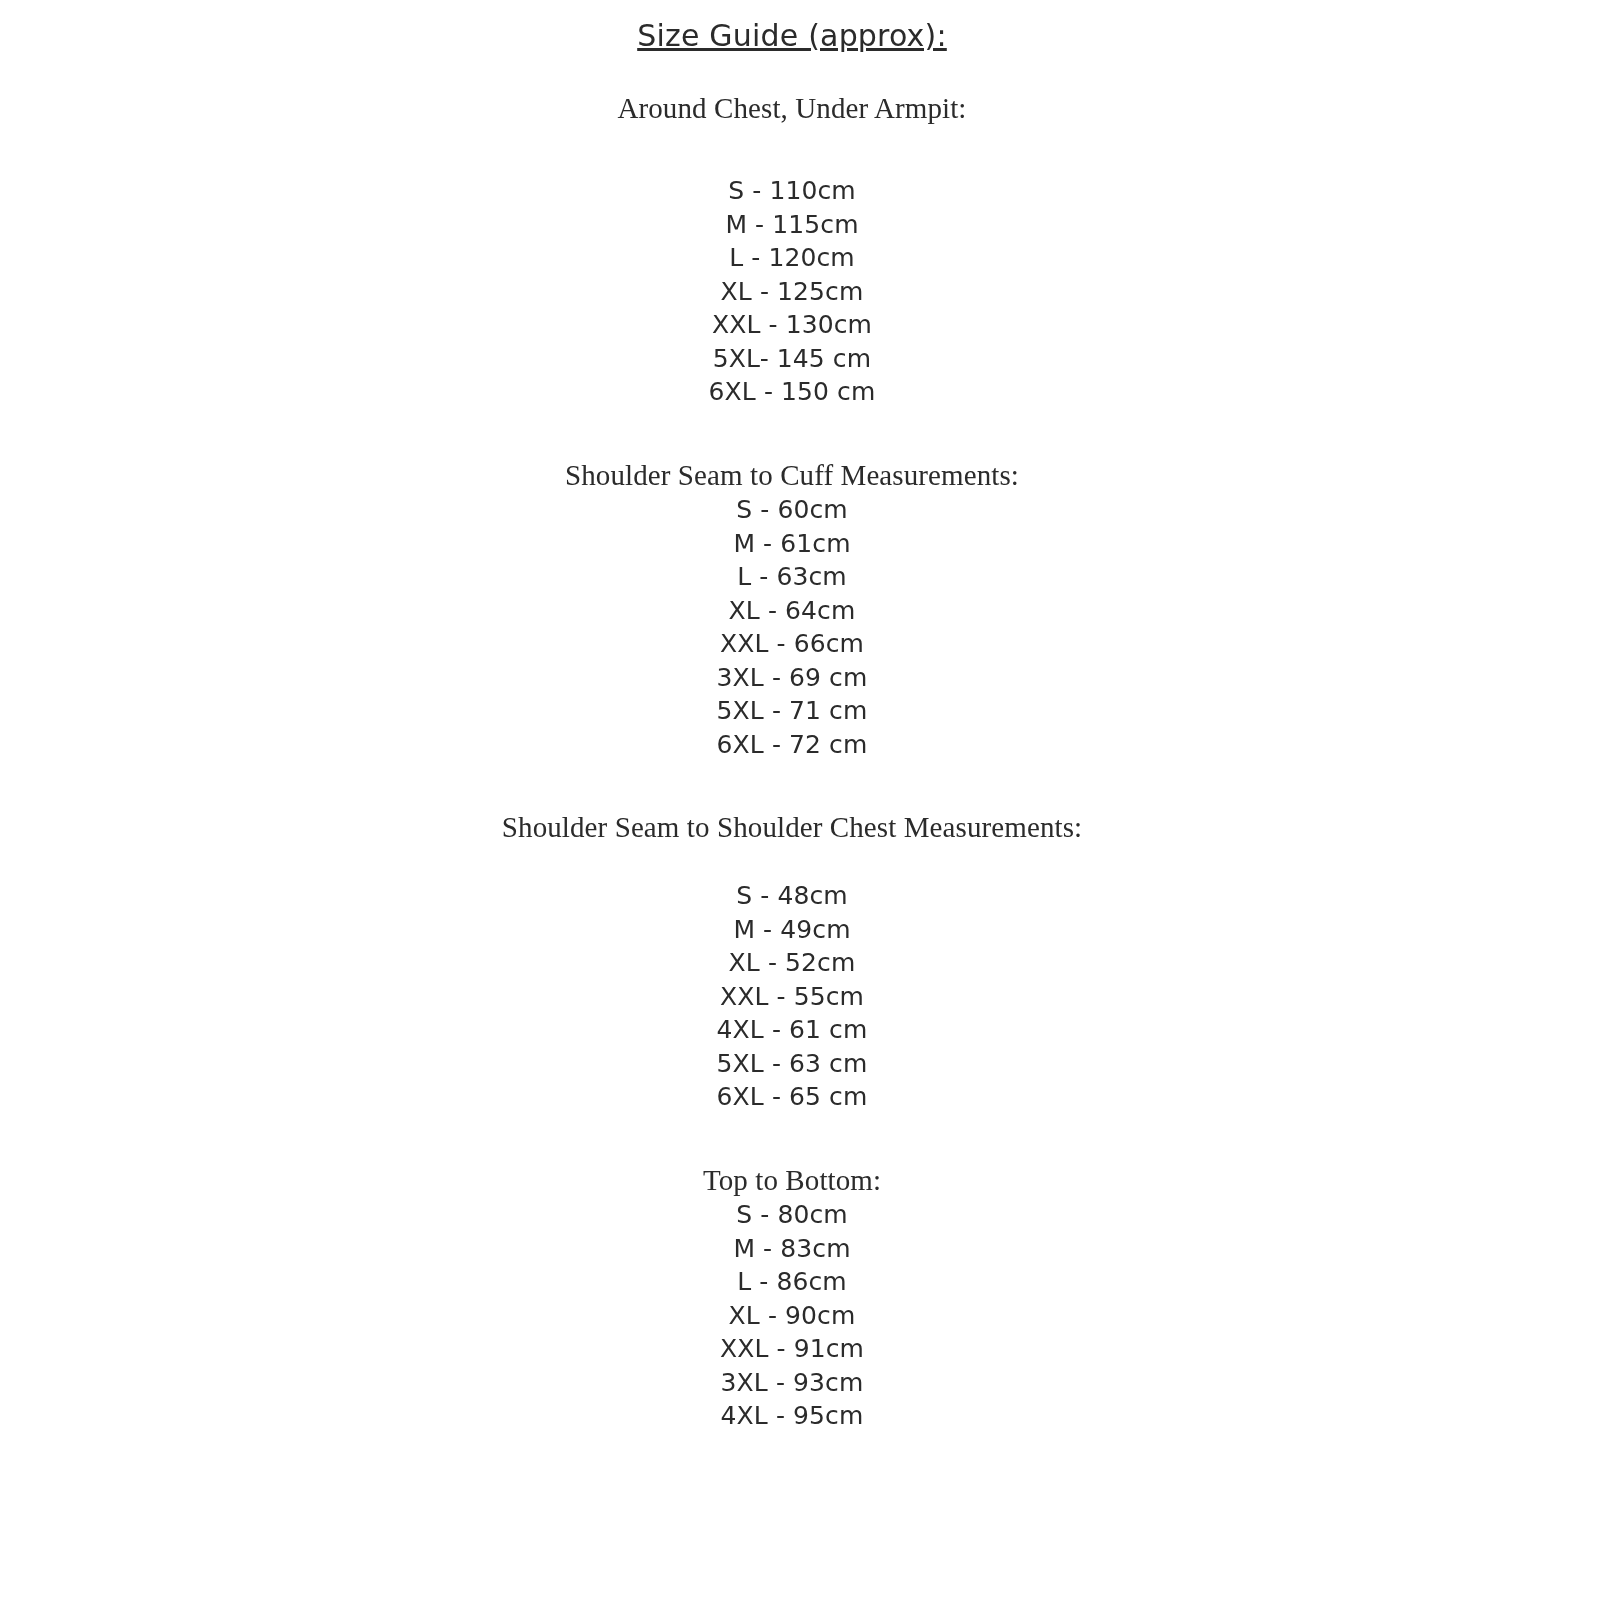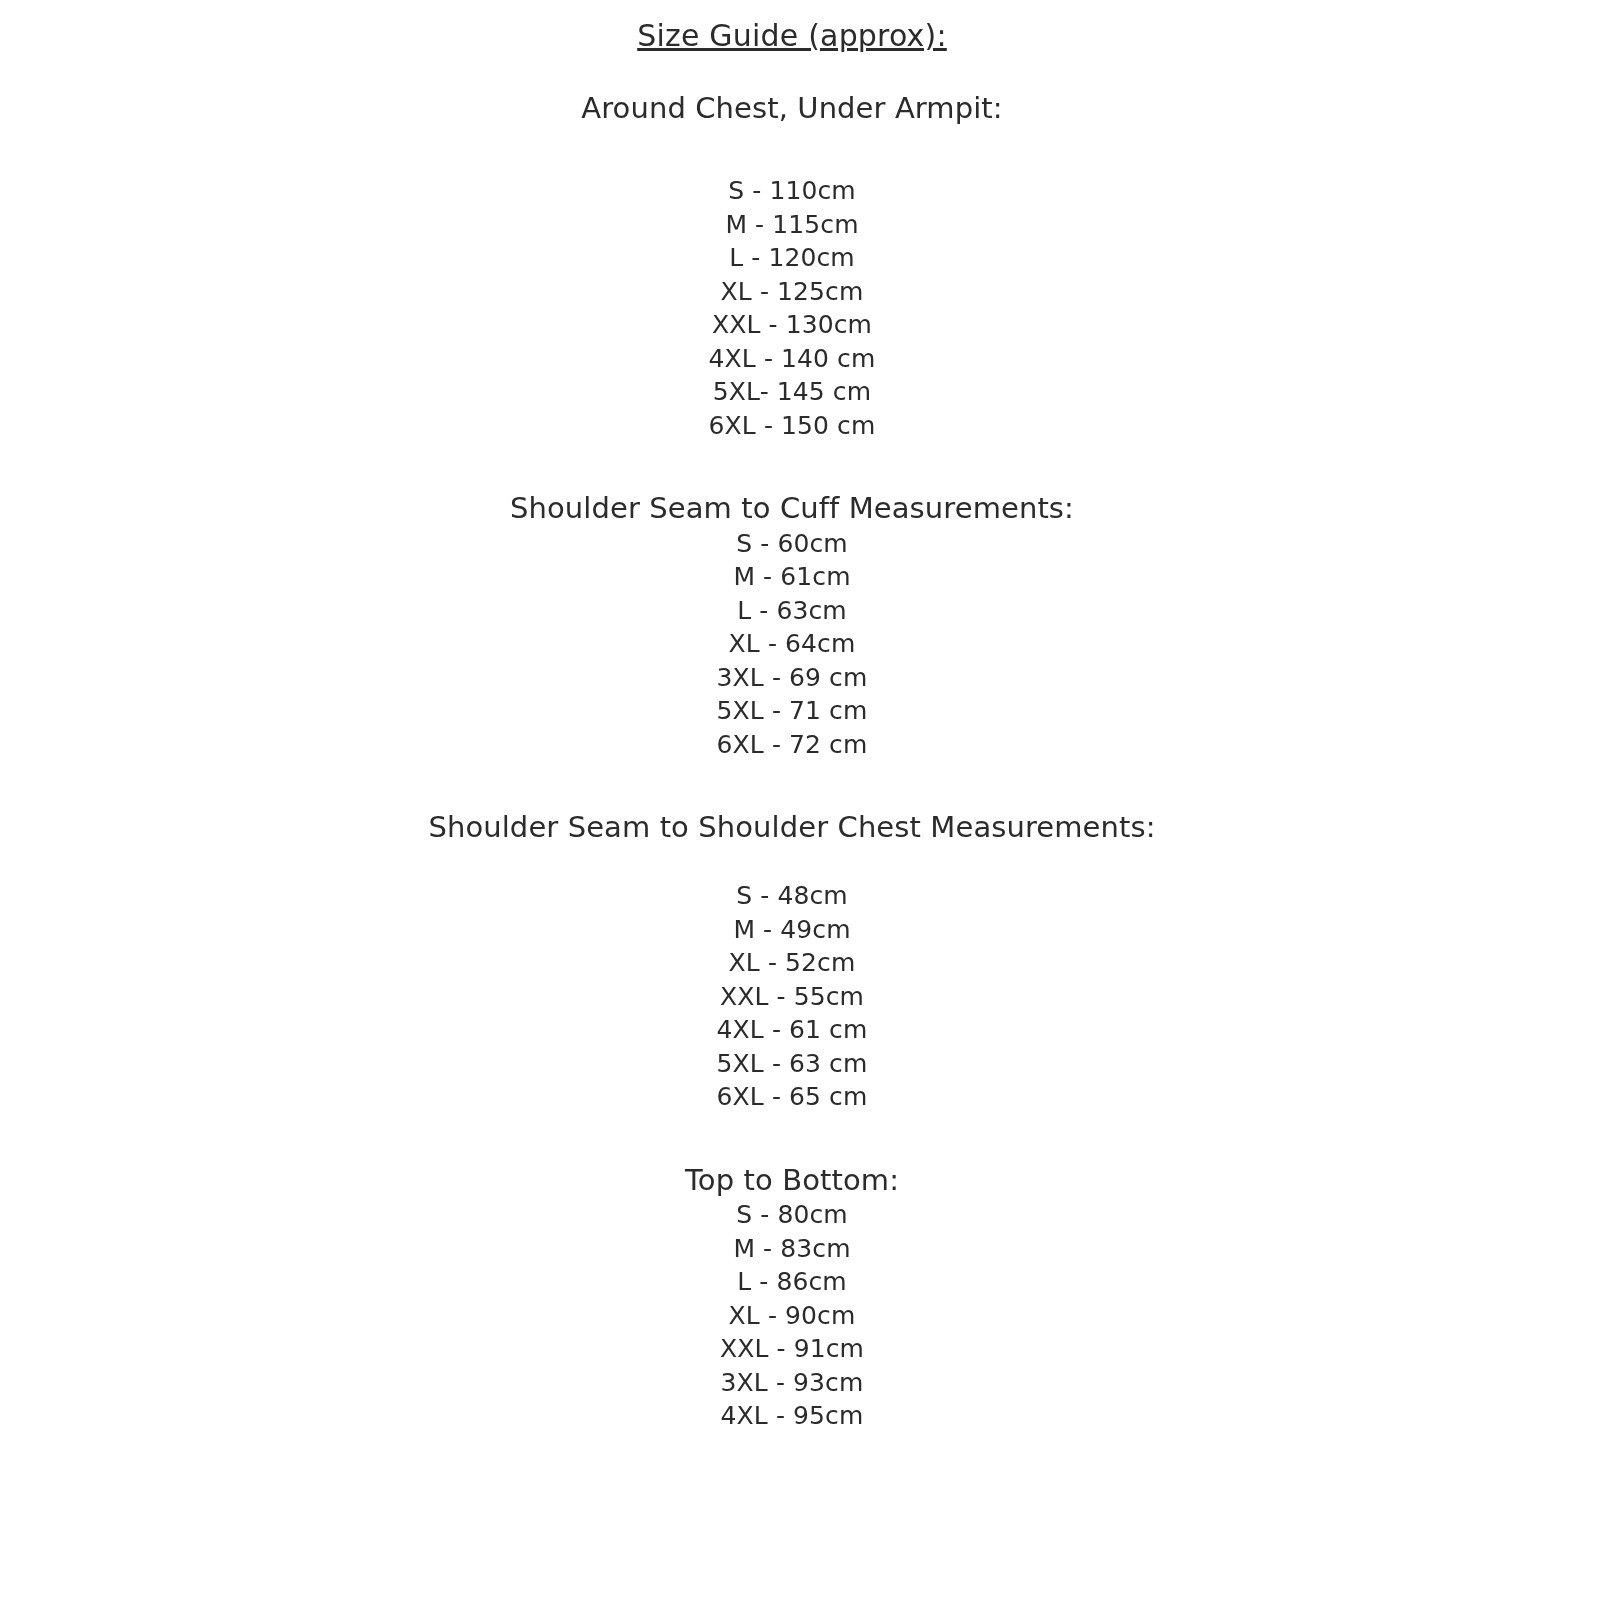"Around Chest, Under Armpit:" .section-heading { font-family: none -> Liberation Serif, serif }
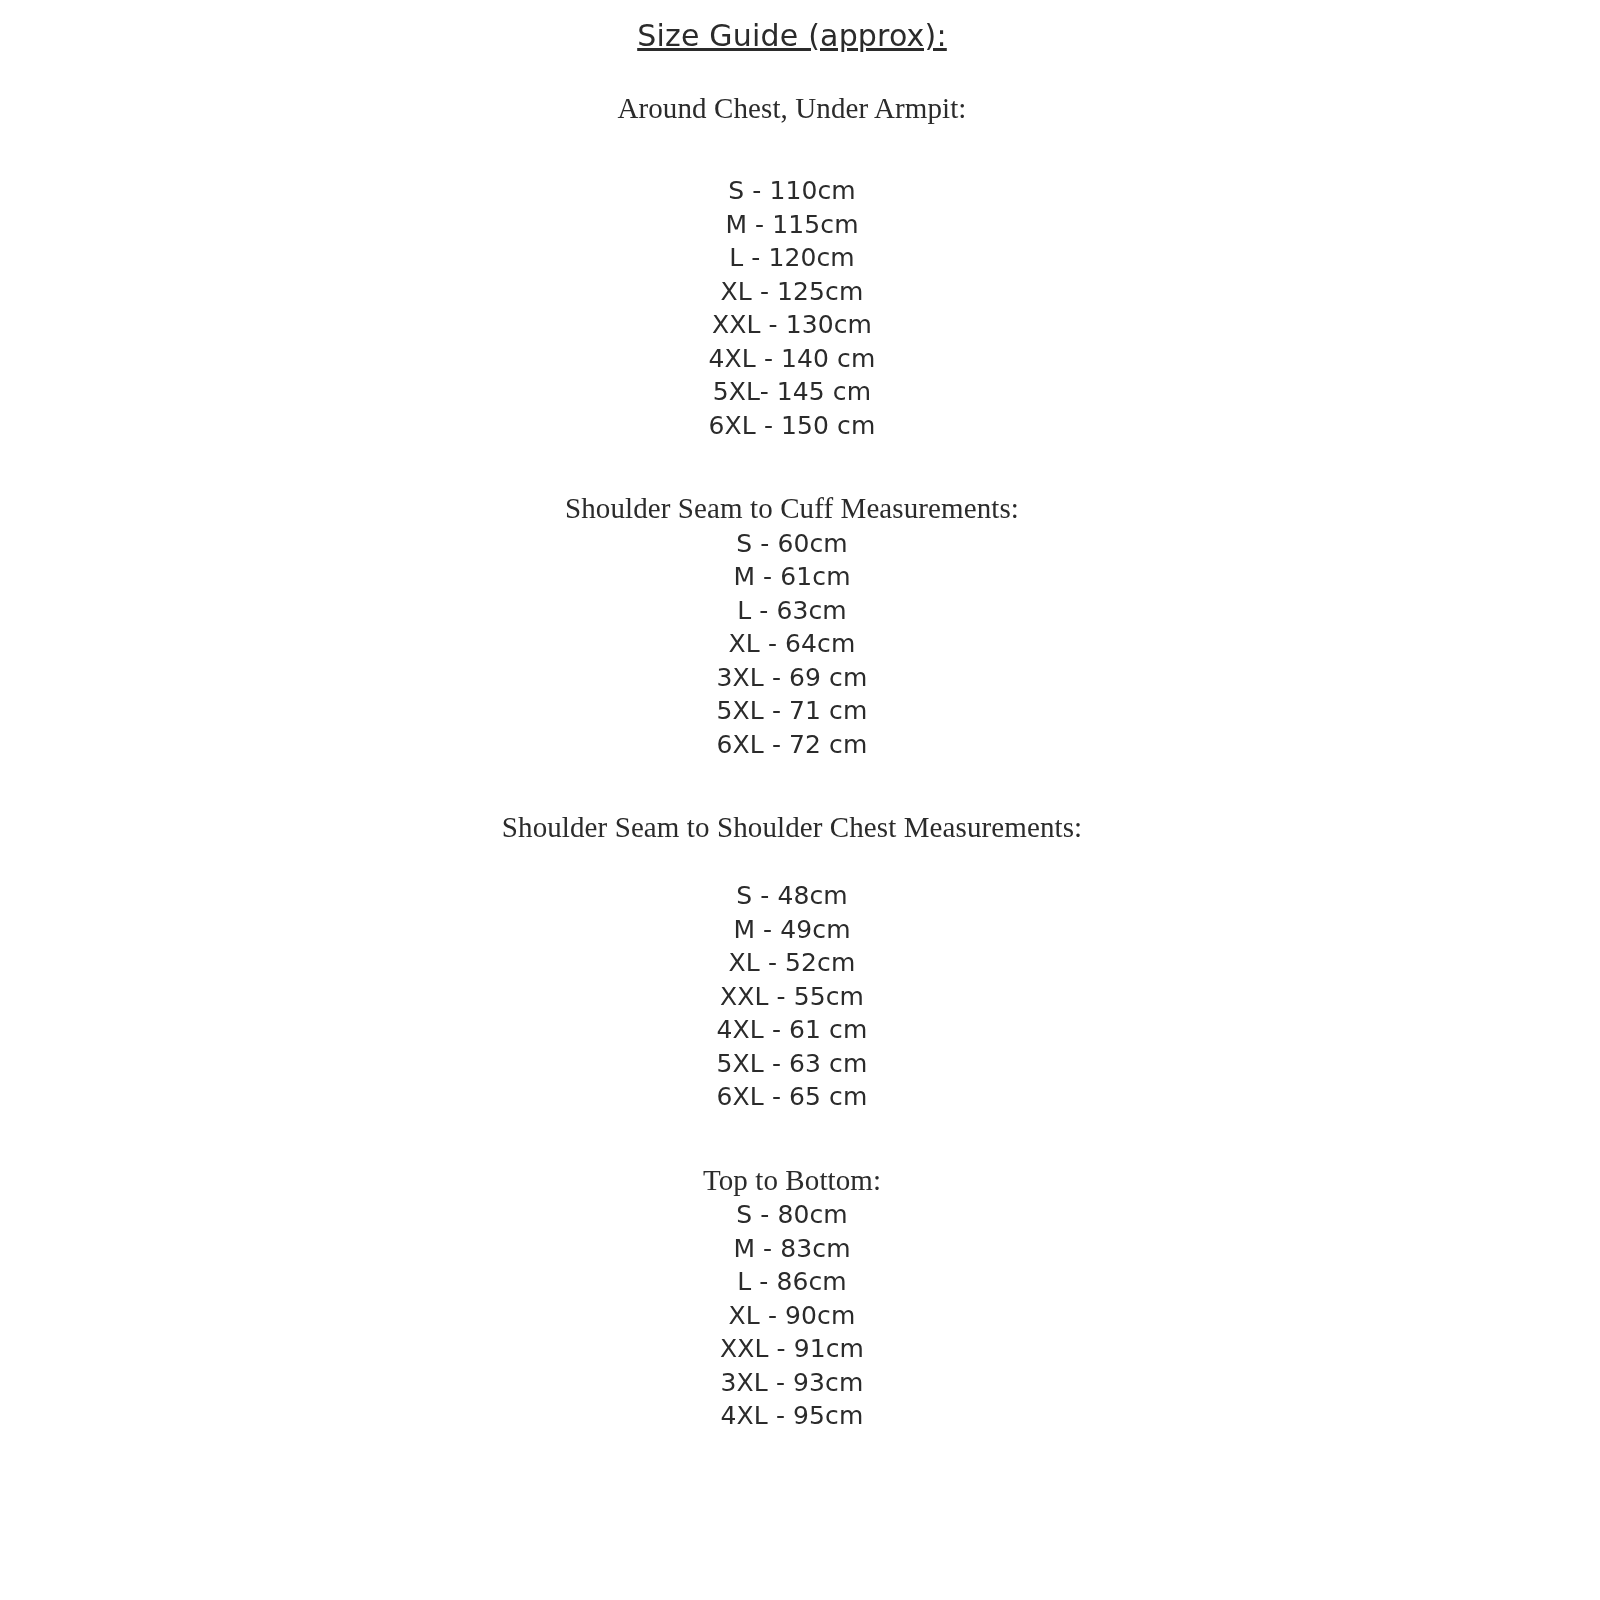"4XL - 140 cm" li.row { html: <li>4XL - 140 cm</li> -> none }
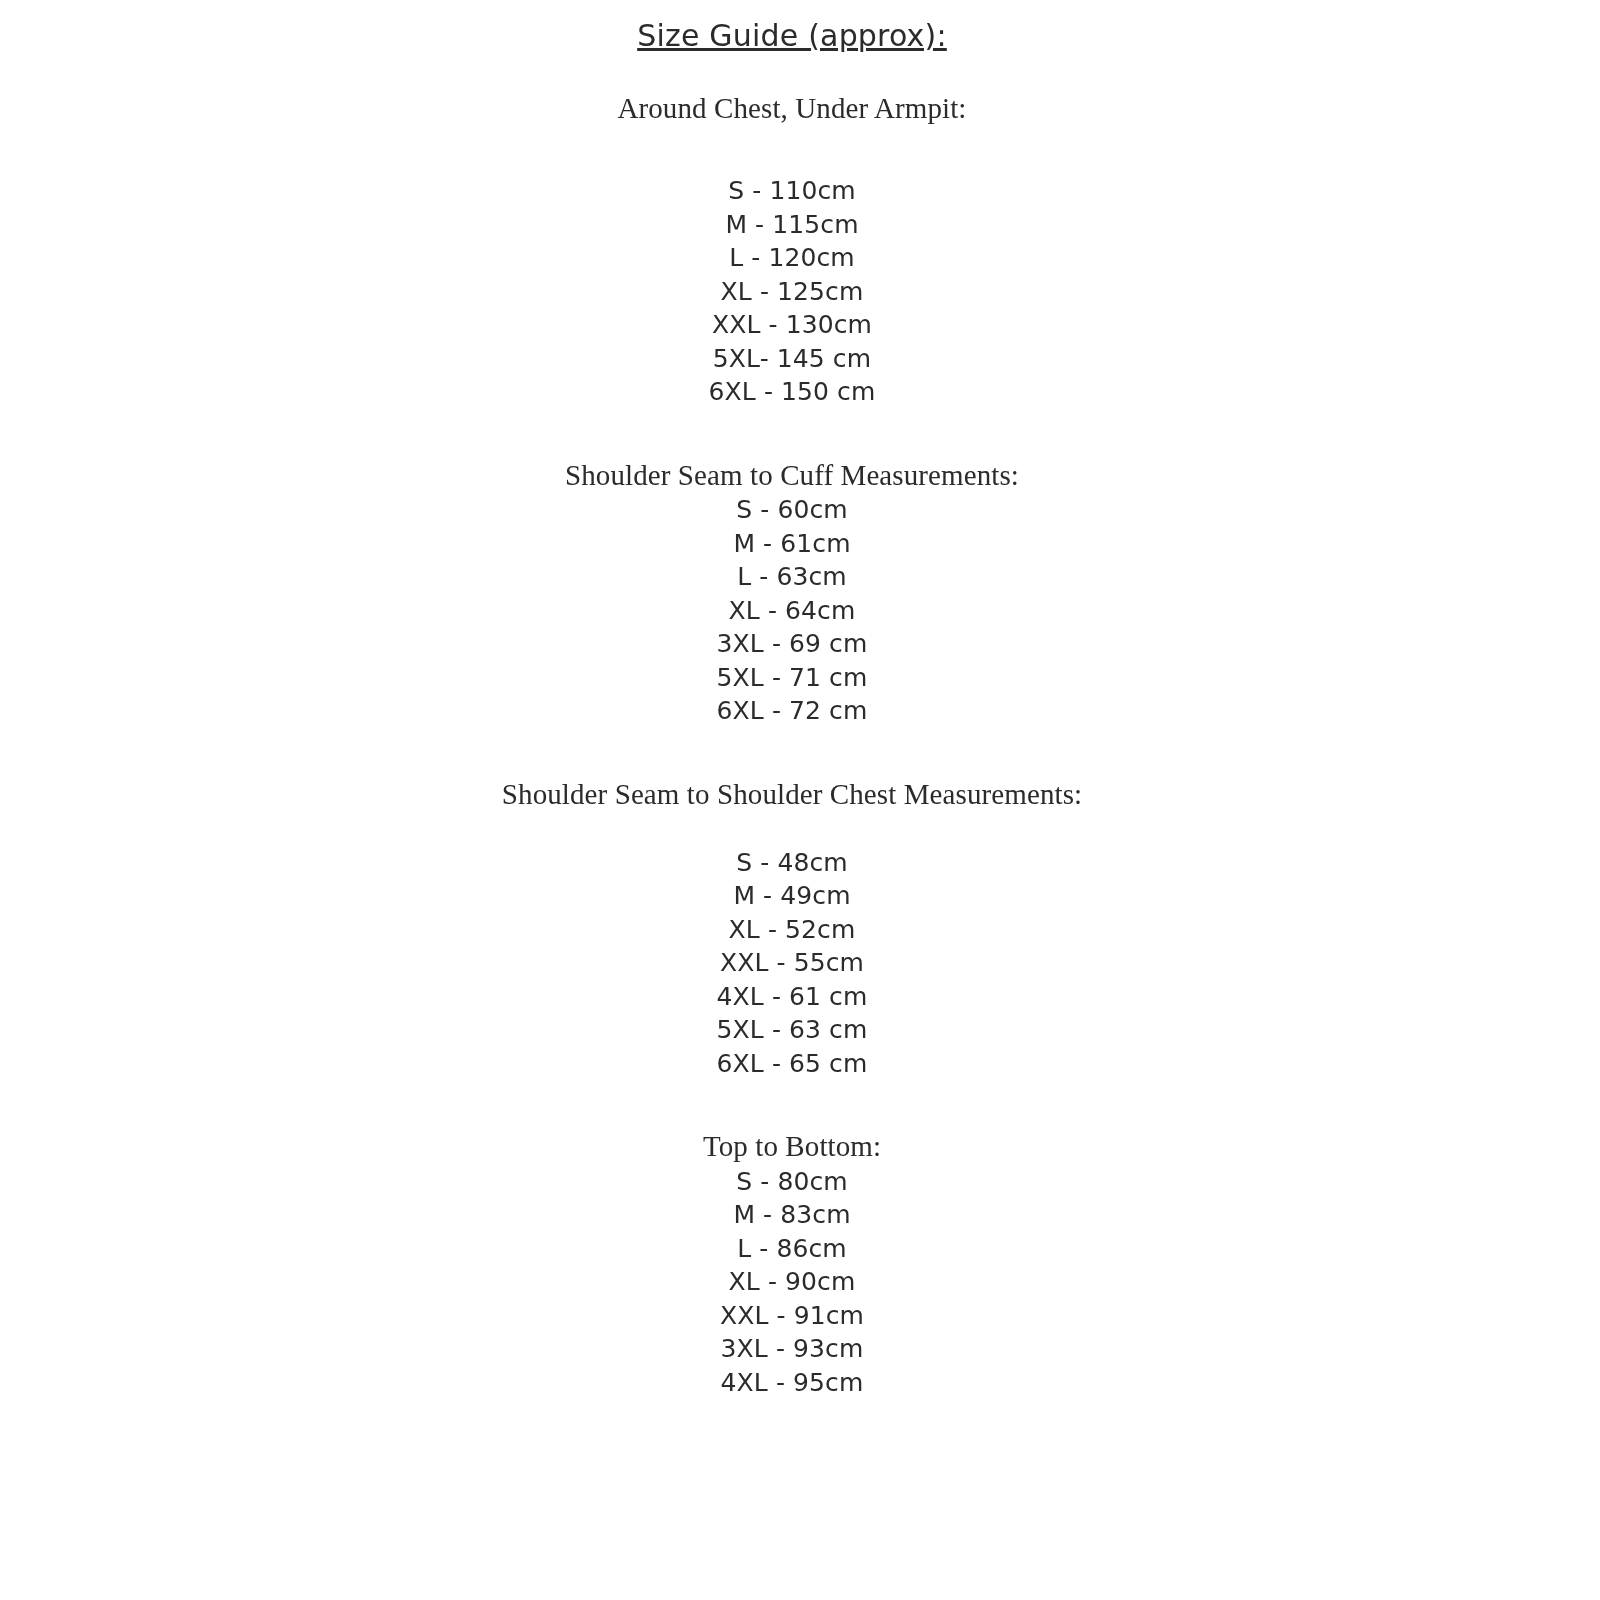"XXL - 66cm" li.row { html: none -> <li>XXL - 66cm</li> }
